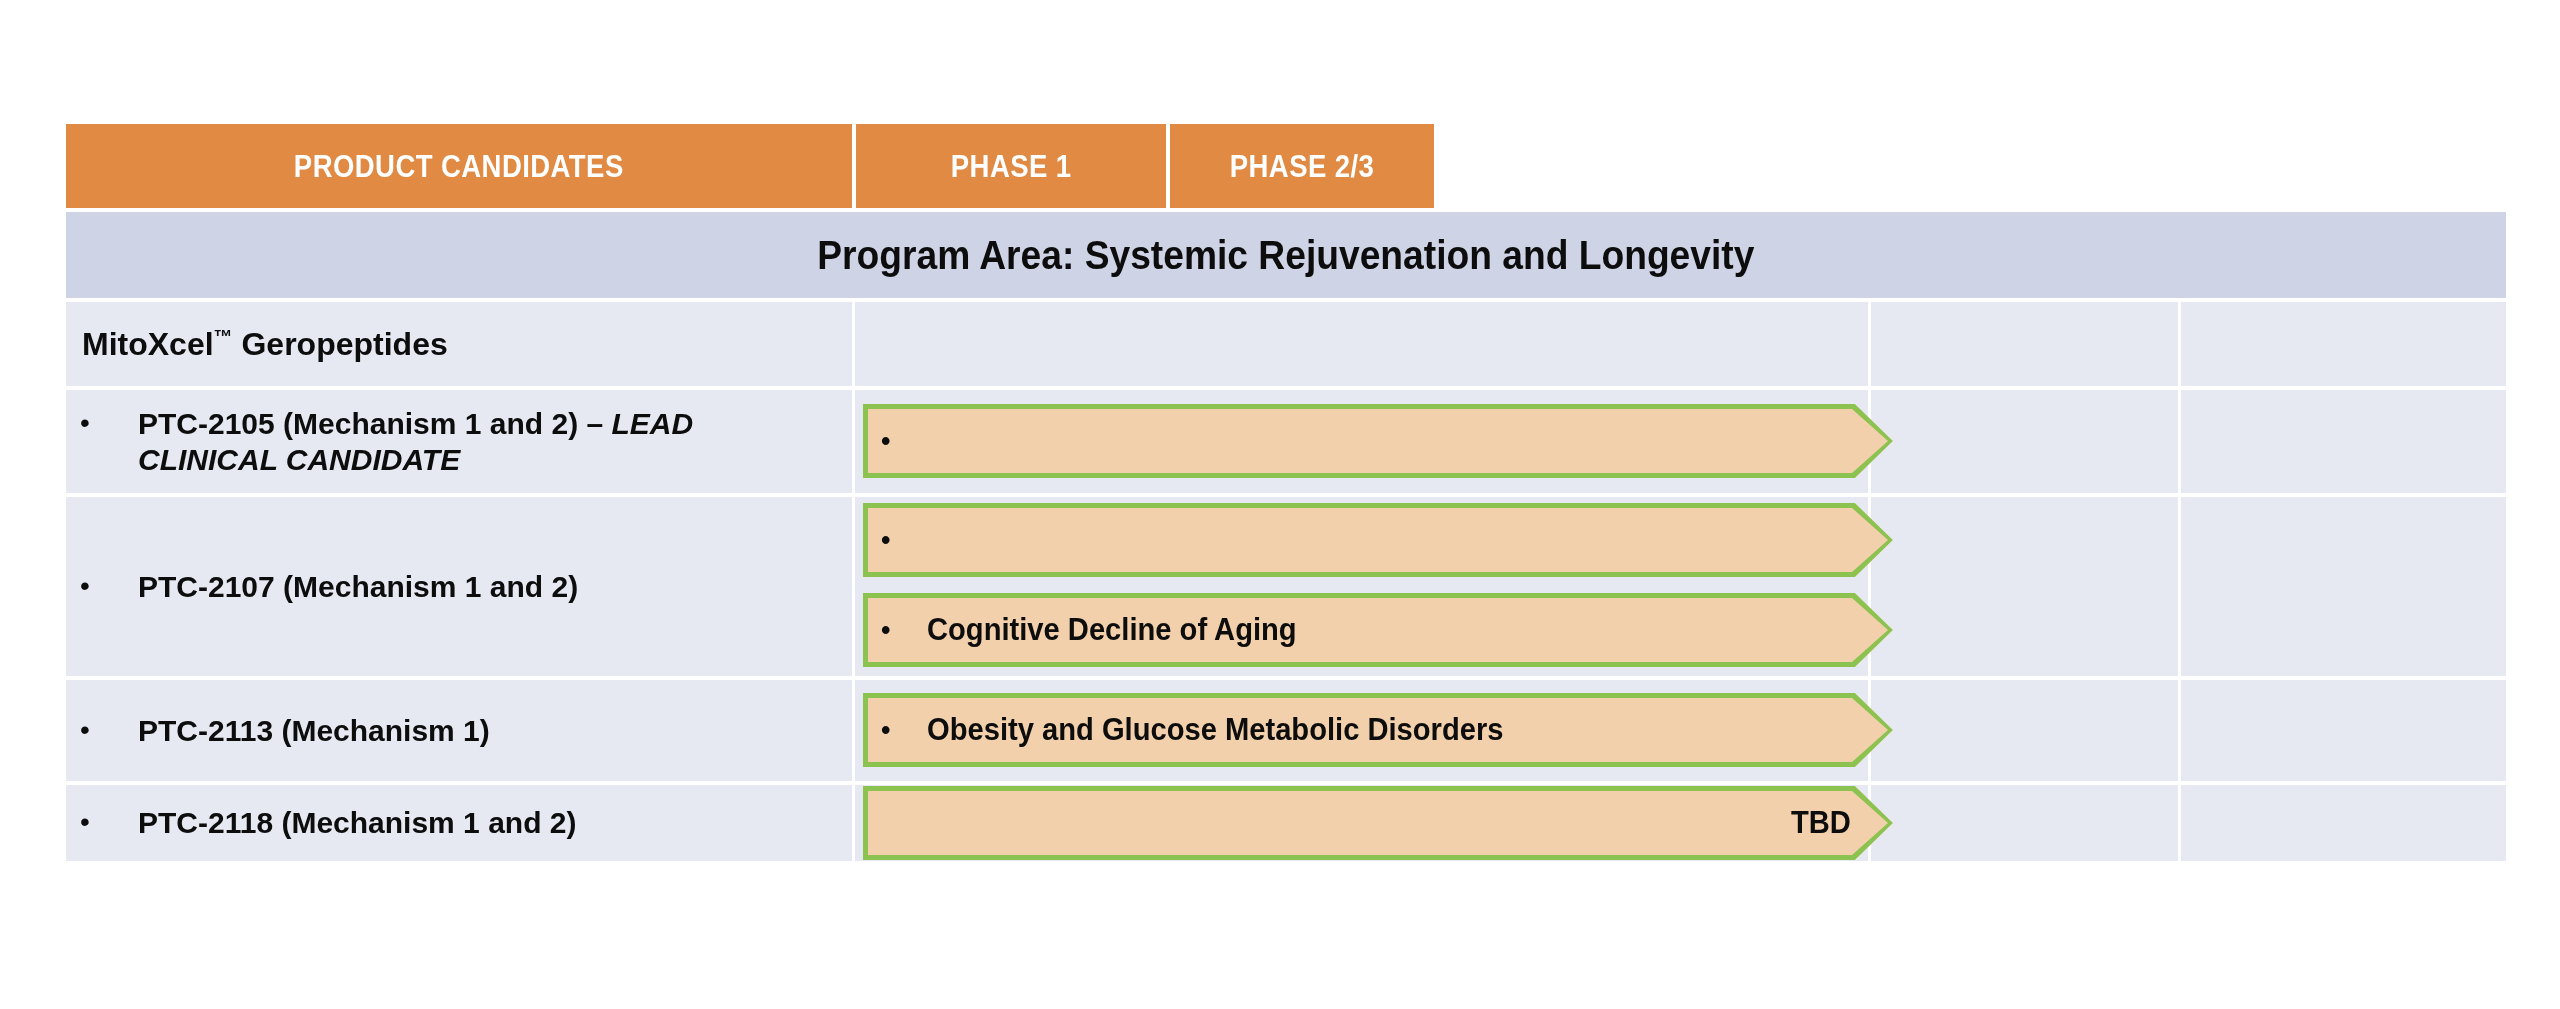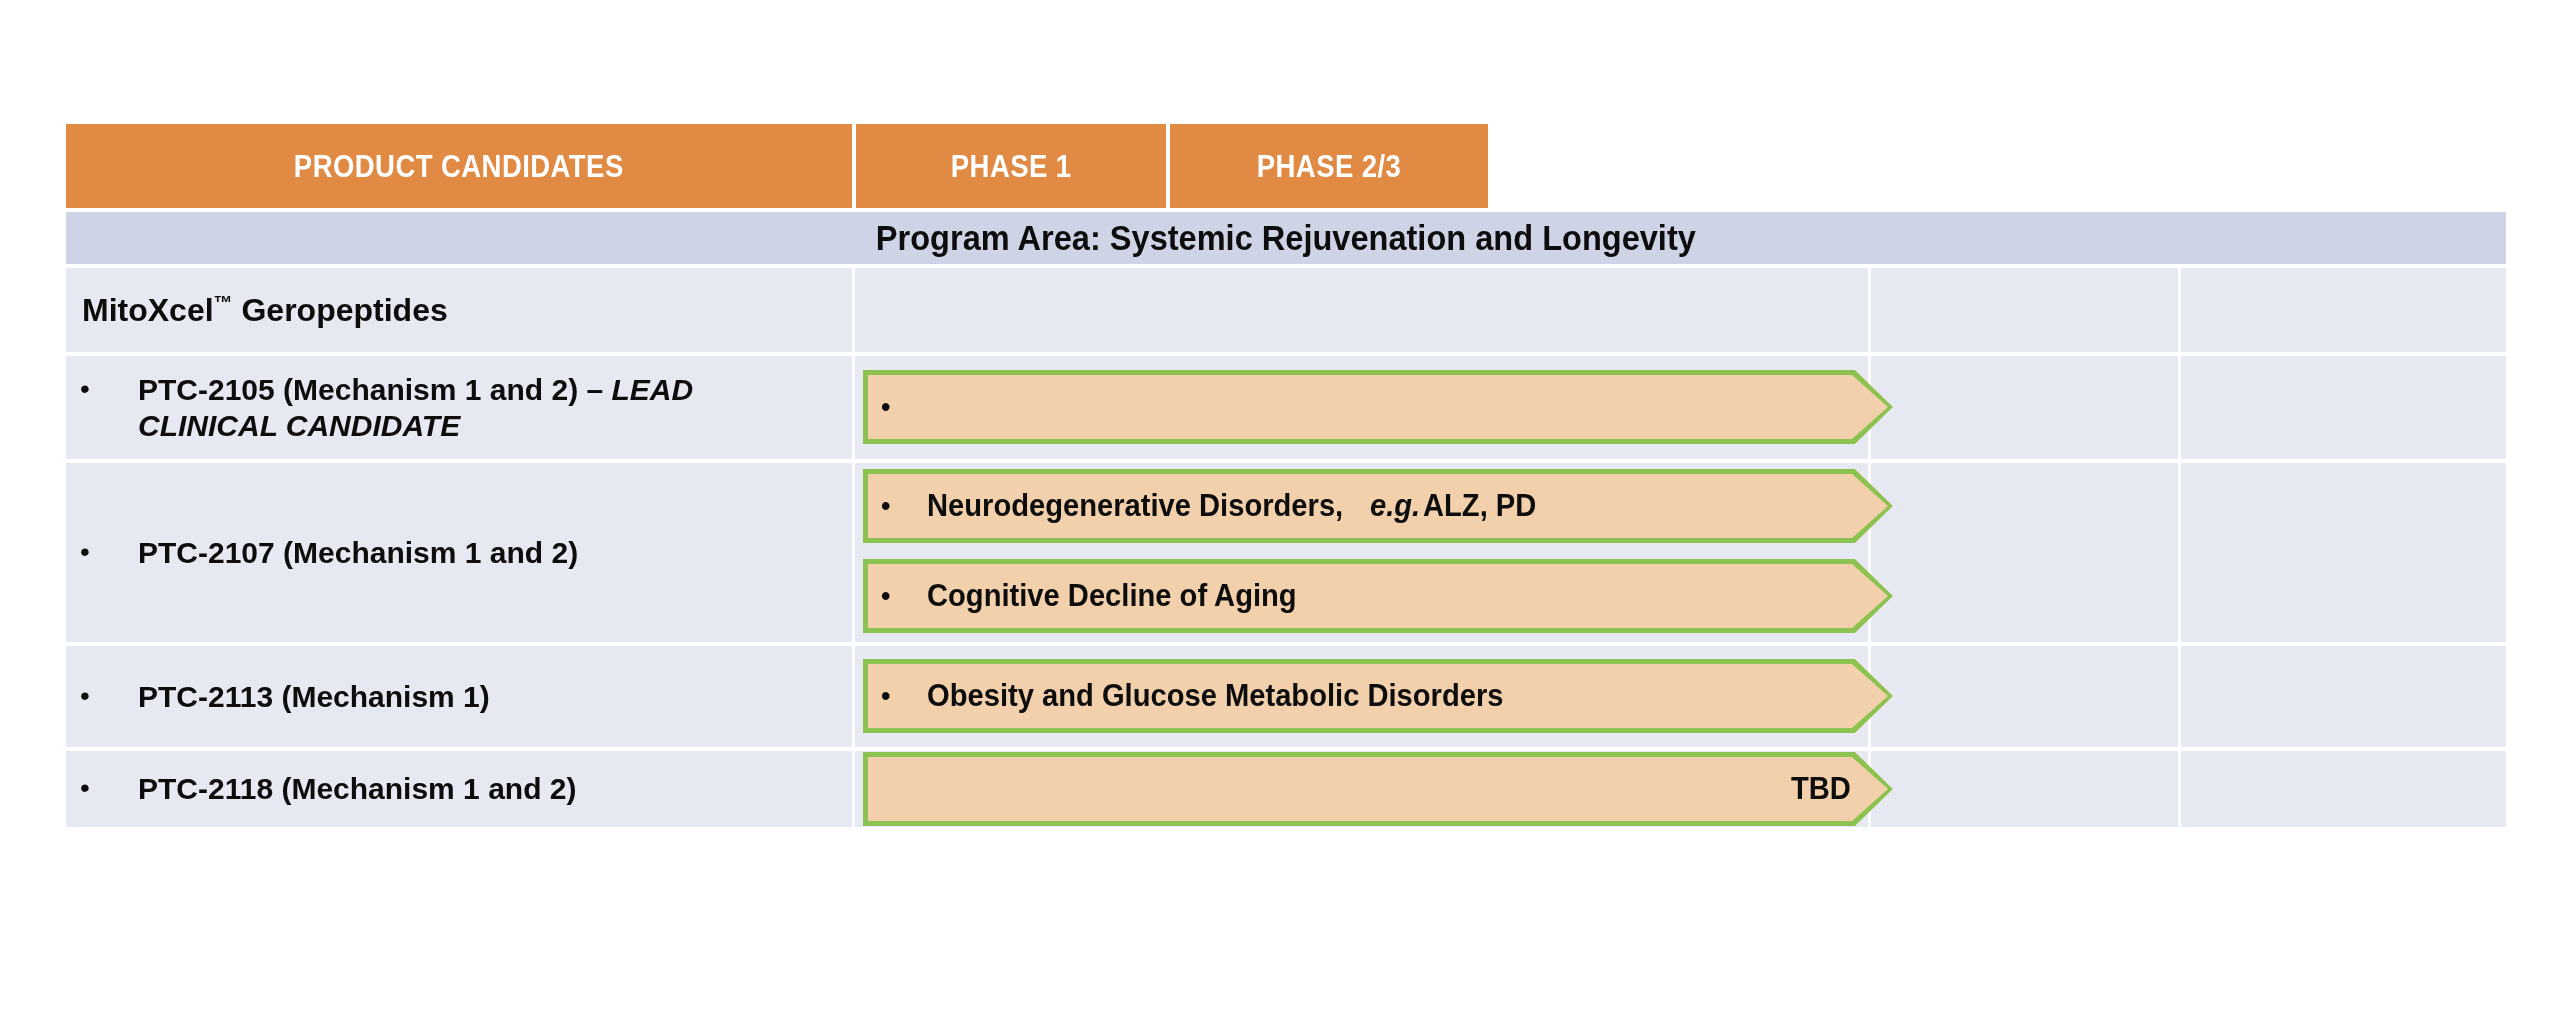"PHASE 2/3" .col-phase23 { width: 318px -> 264px }
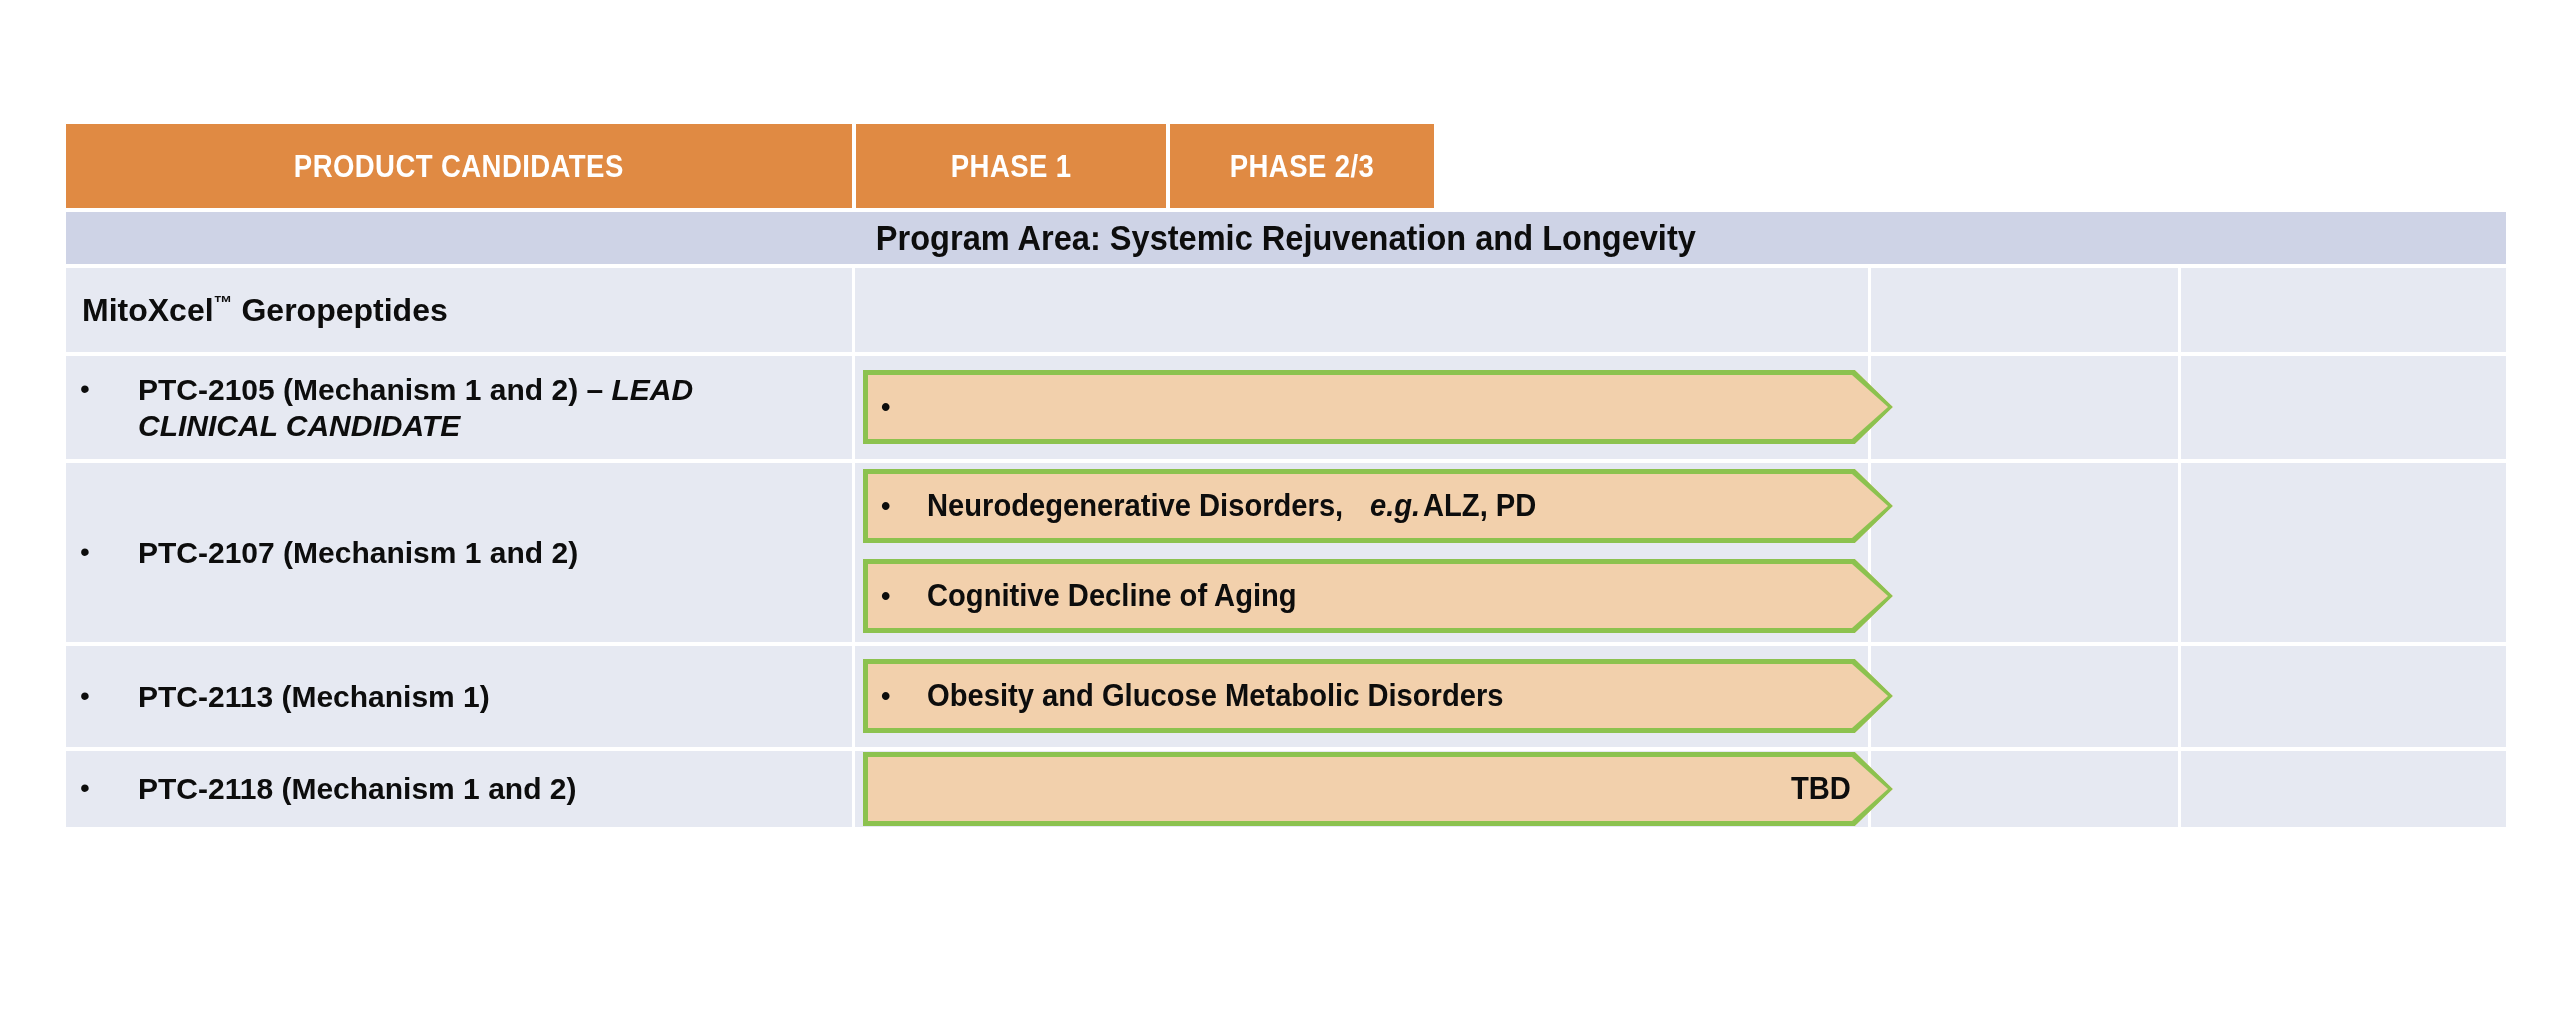"Program Area: Systemic Rejuvenation and" .program-banner { font-size: 35px -> 40px; height: 52px -> 86px }
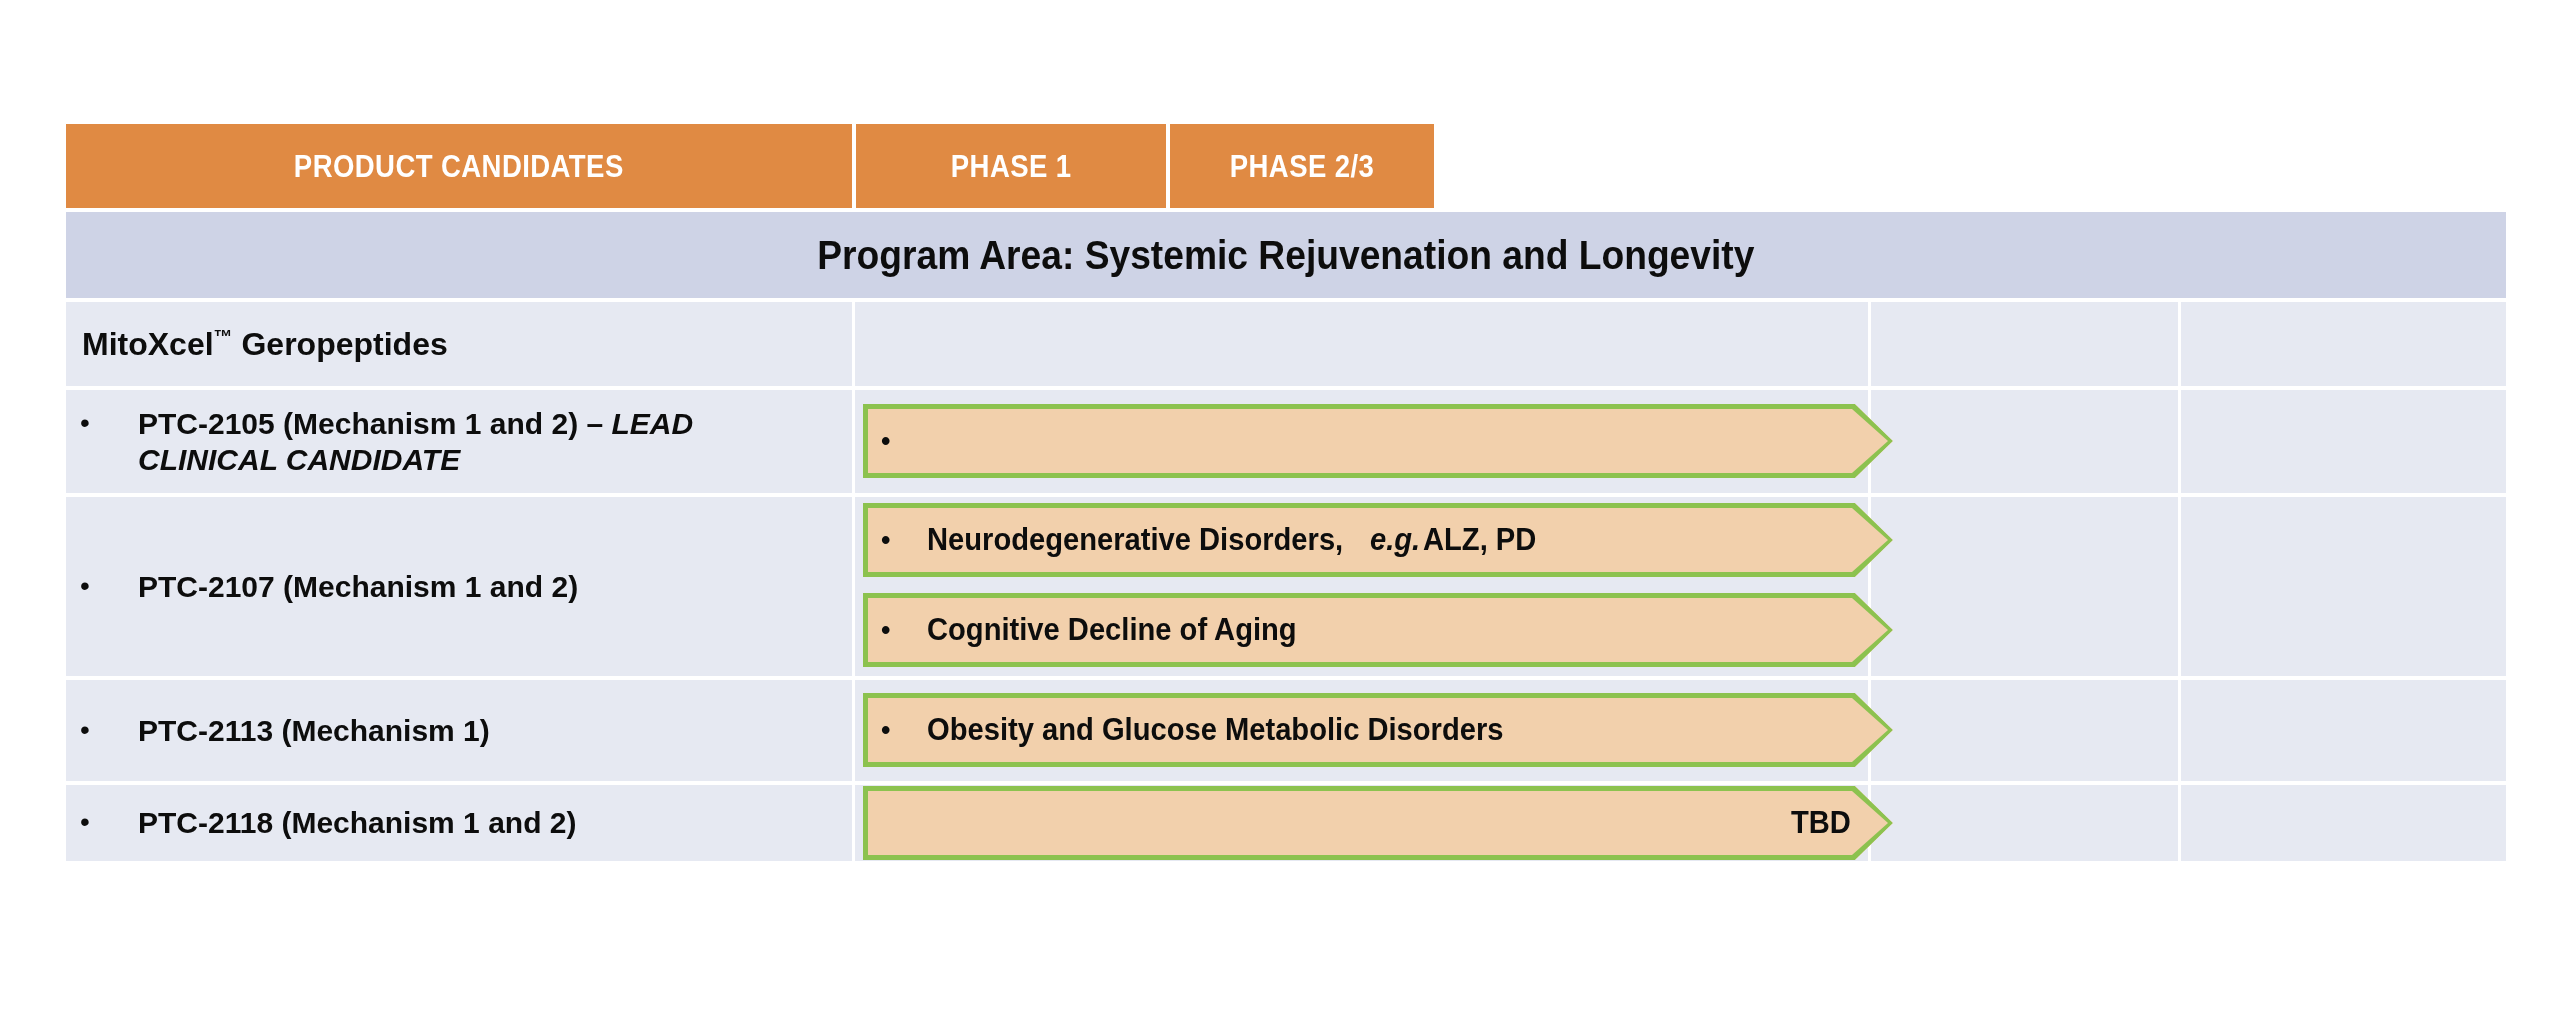"Neurodegenerative Disorders, e.g. ALZ," div.arrow-label { html: <div><span>Neurodegenerative Disorders, </span><span>e.g.</span><span> ALZ, PD</span></div> -> none }
